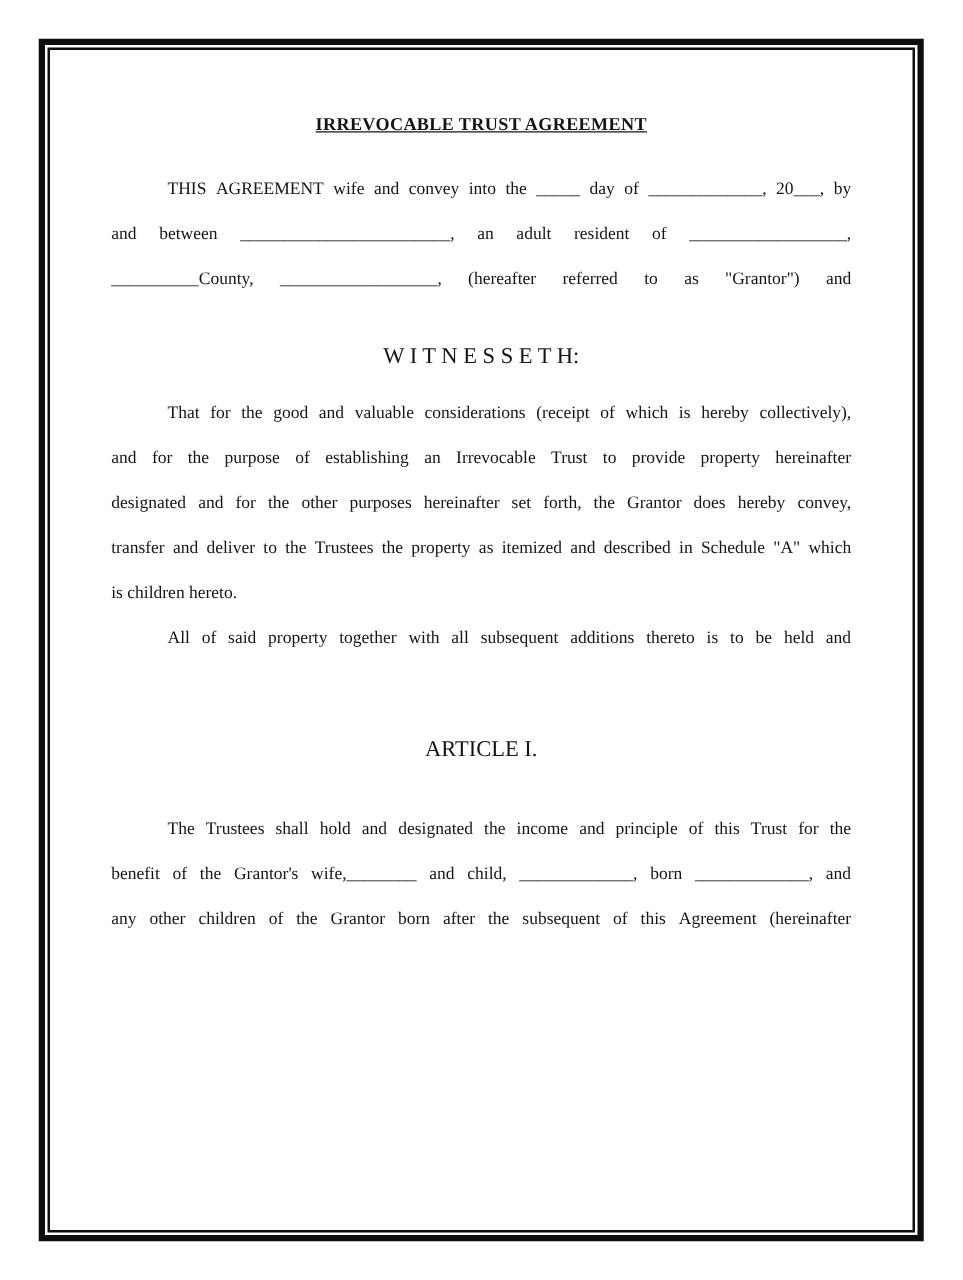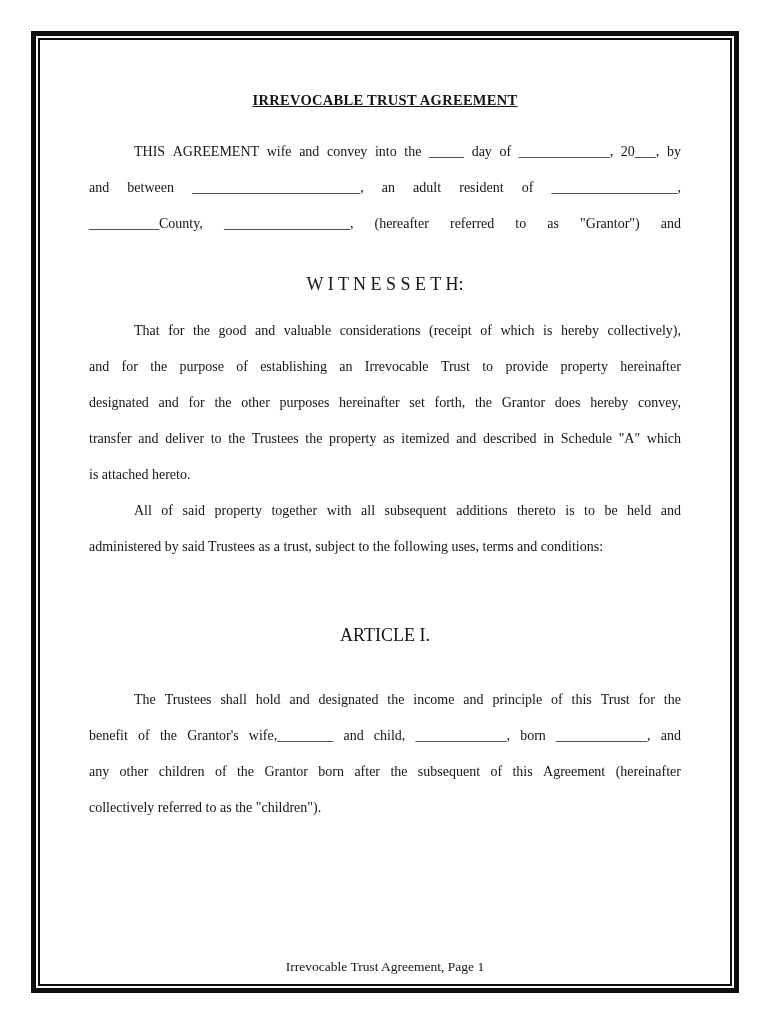"is attached hereto." div.line { text: attached -> children }
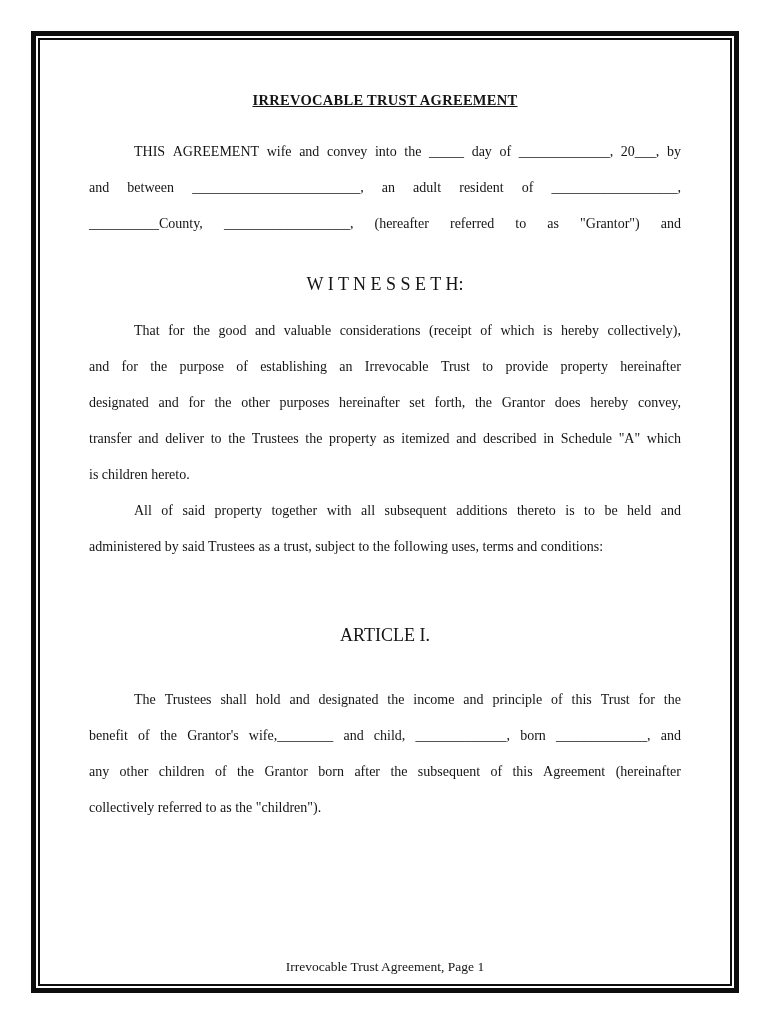"administered by said Trustees as" div.line { html: <div>administered by said Trustees as a trust, subject to the following uses, terms and conditions:</div> -> none }
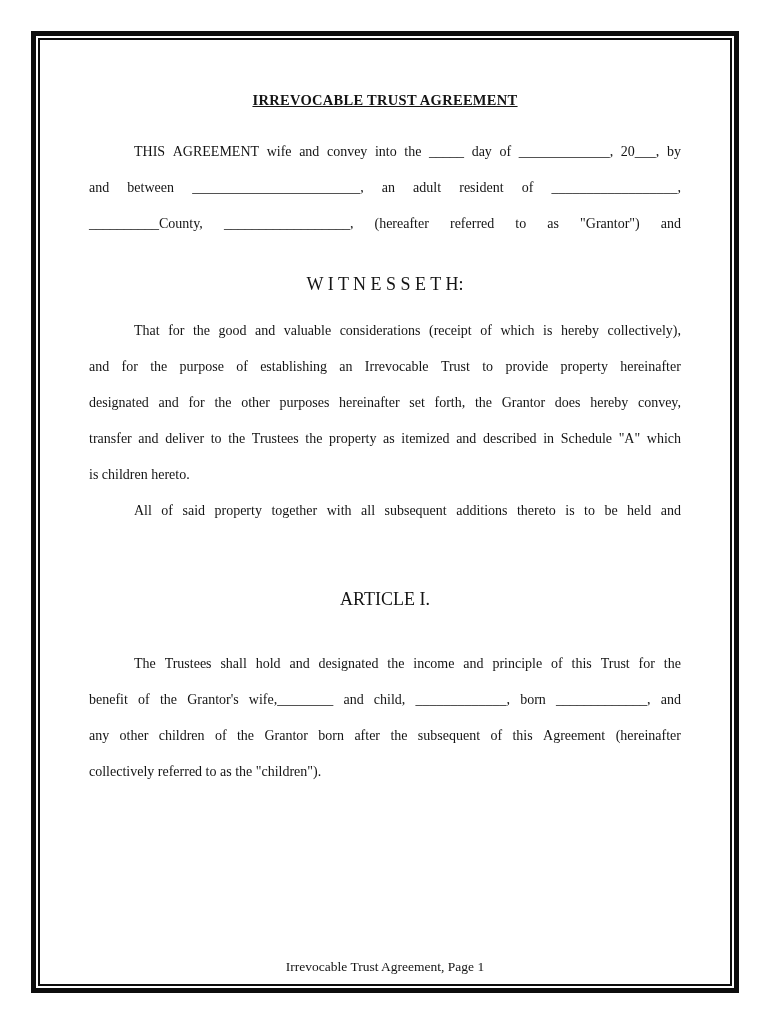"collectively referred to as the" div.line { html: <div>collectively referred to as the "children").</div> -> none }
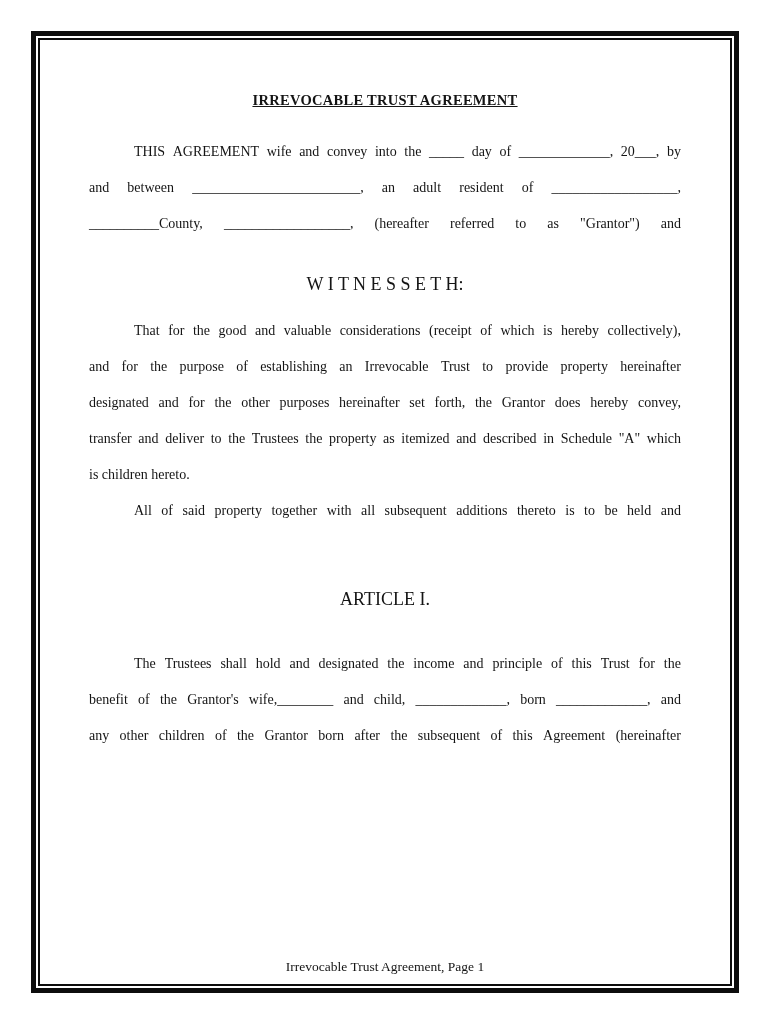"Irrevocable Trust Agreement, Page 1" div.footer { html: <div>Irrevocable Trust Agreement, Page 1</div> -> none }
